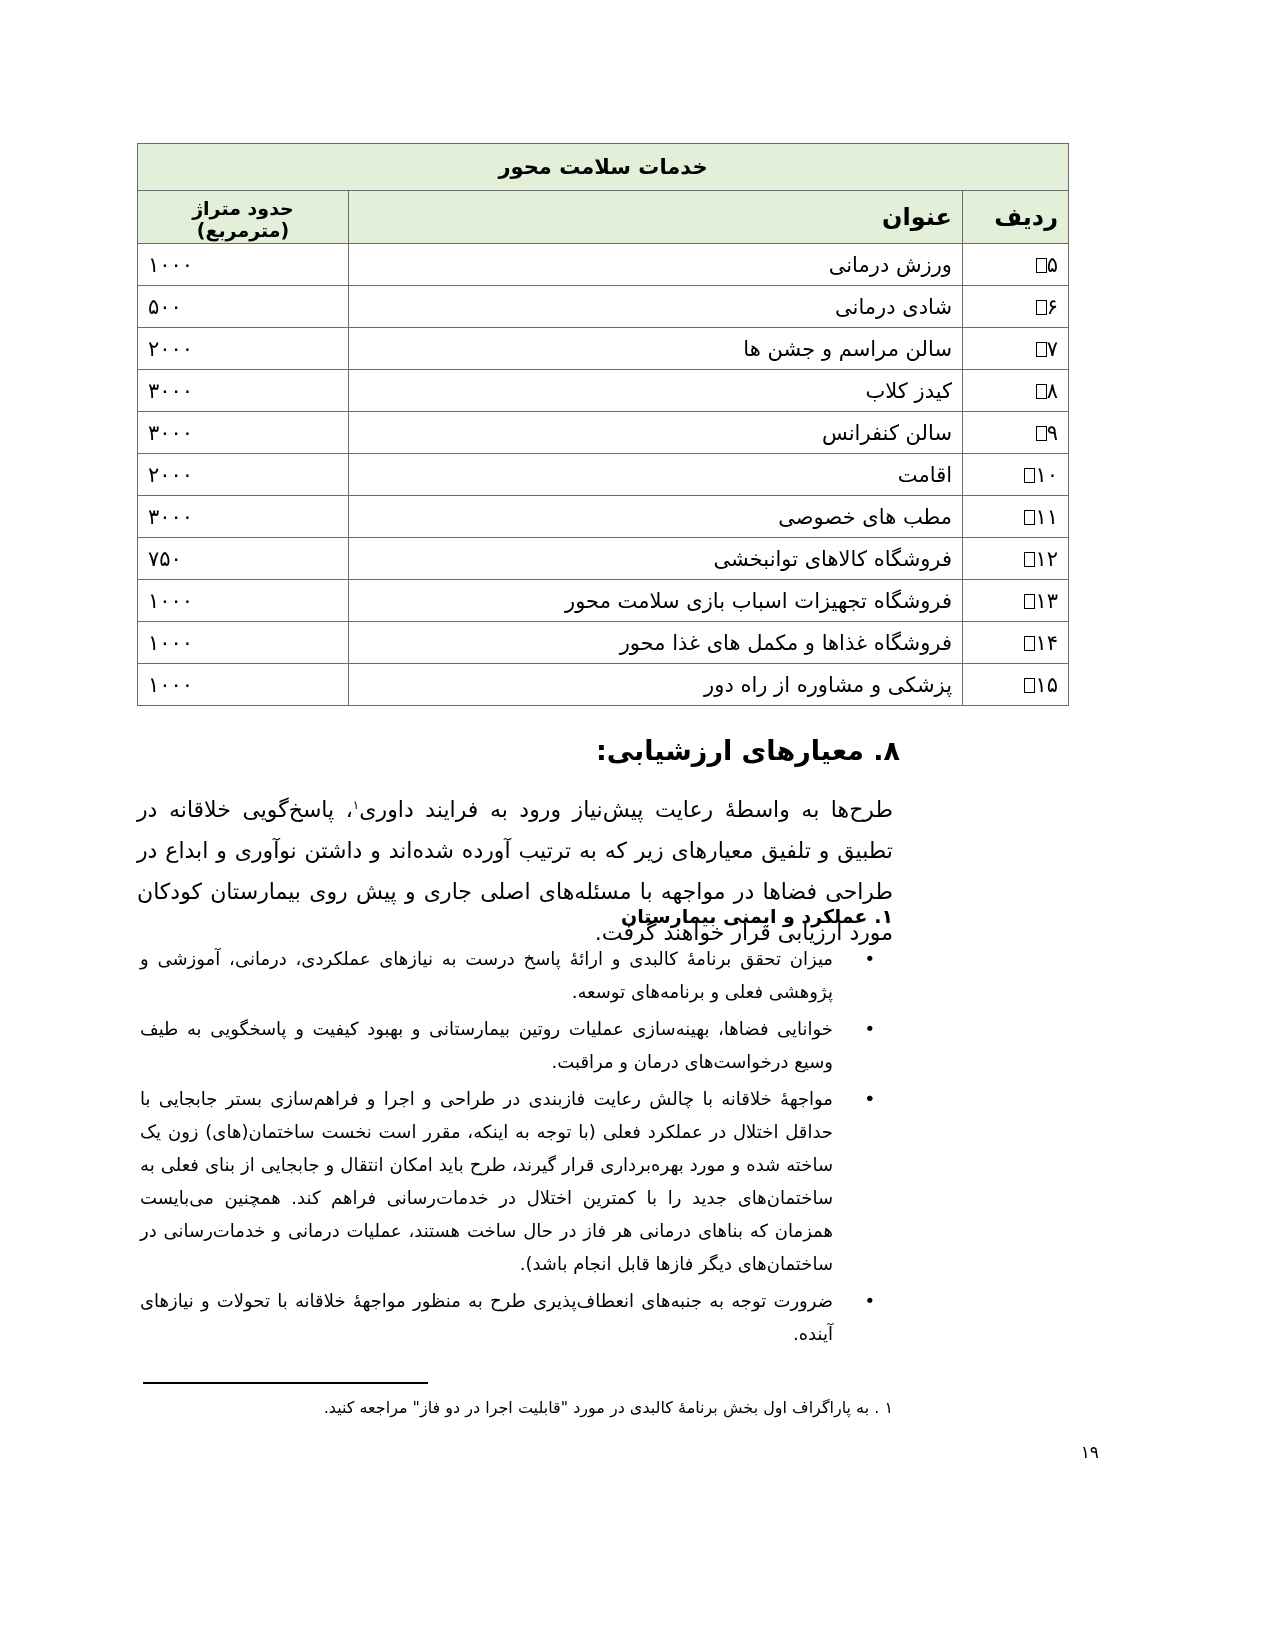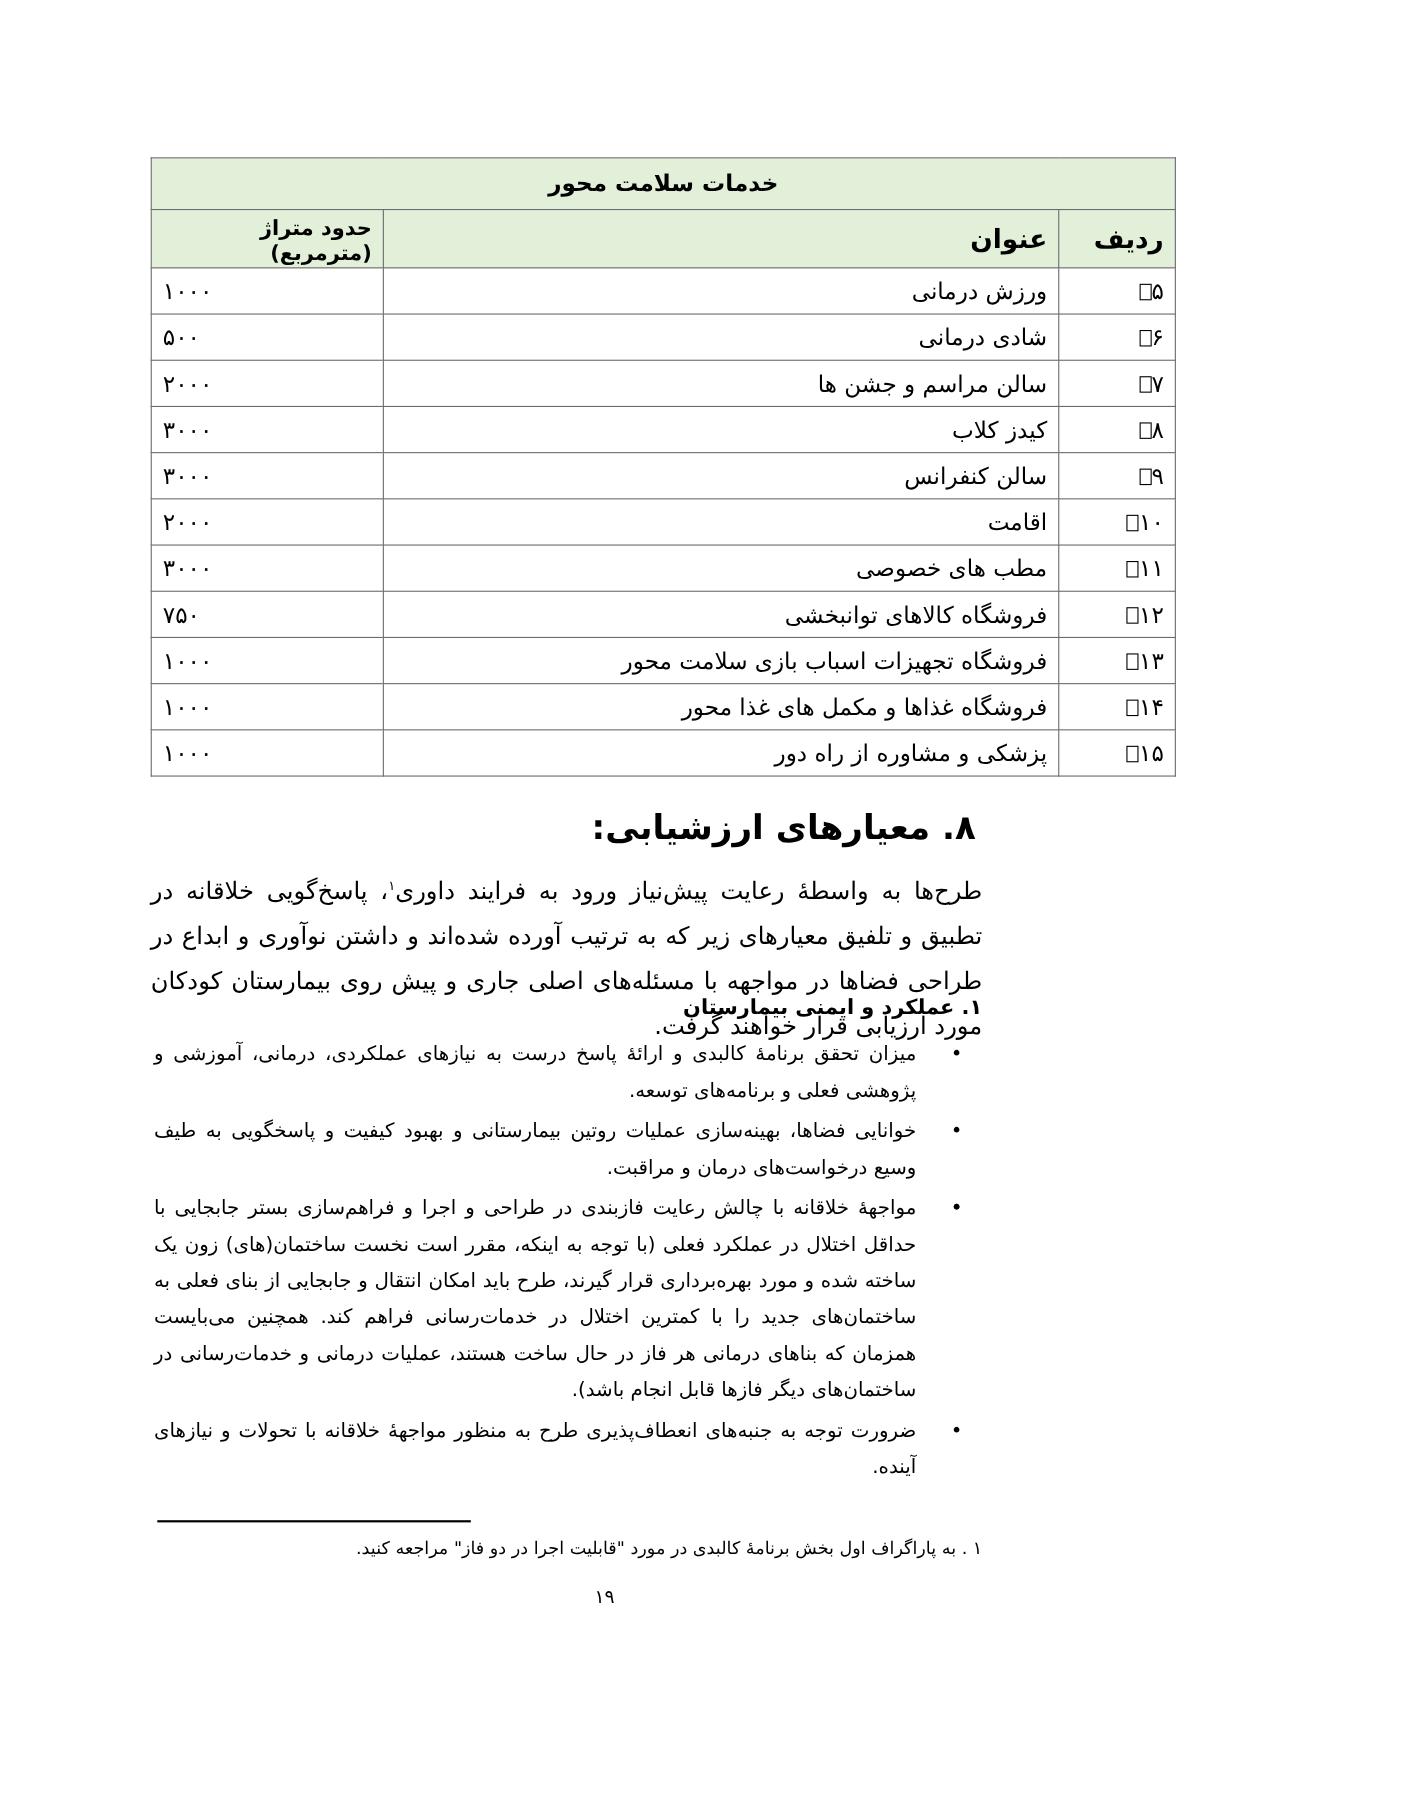"حدود متراژ (مترمربع)" table.spaces tr.head th.c-area { text-align: right -> center }
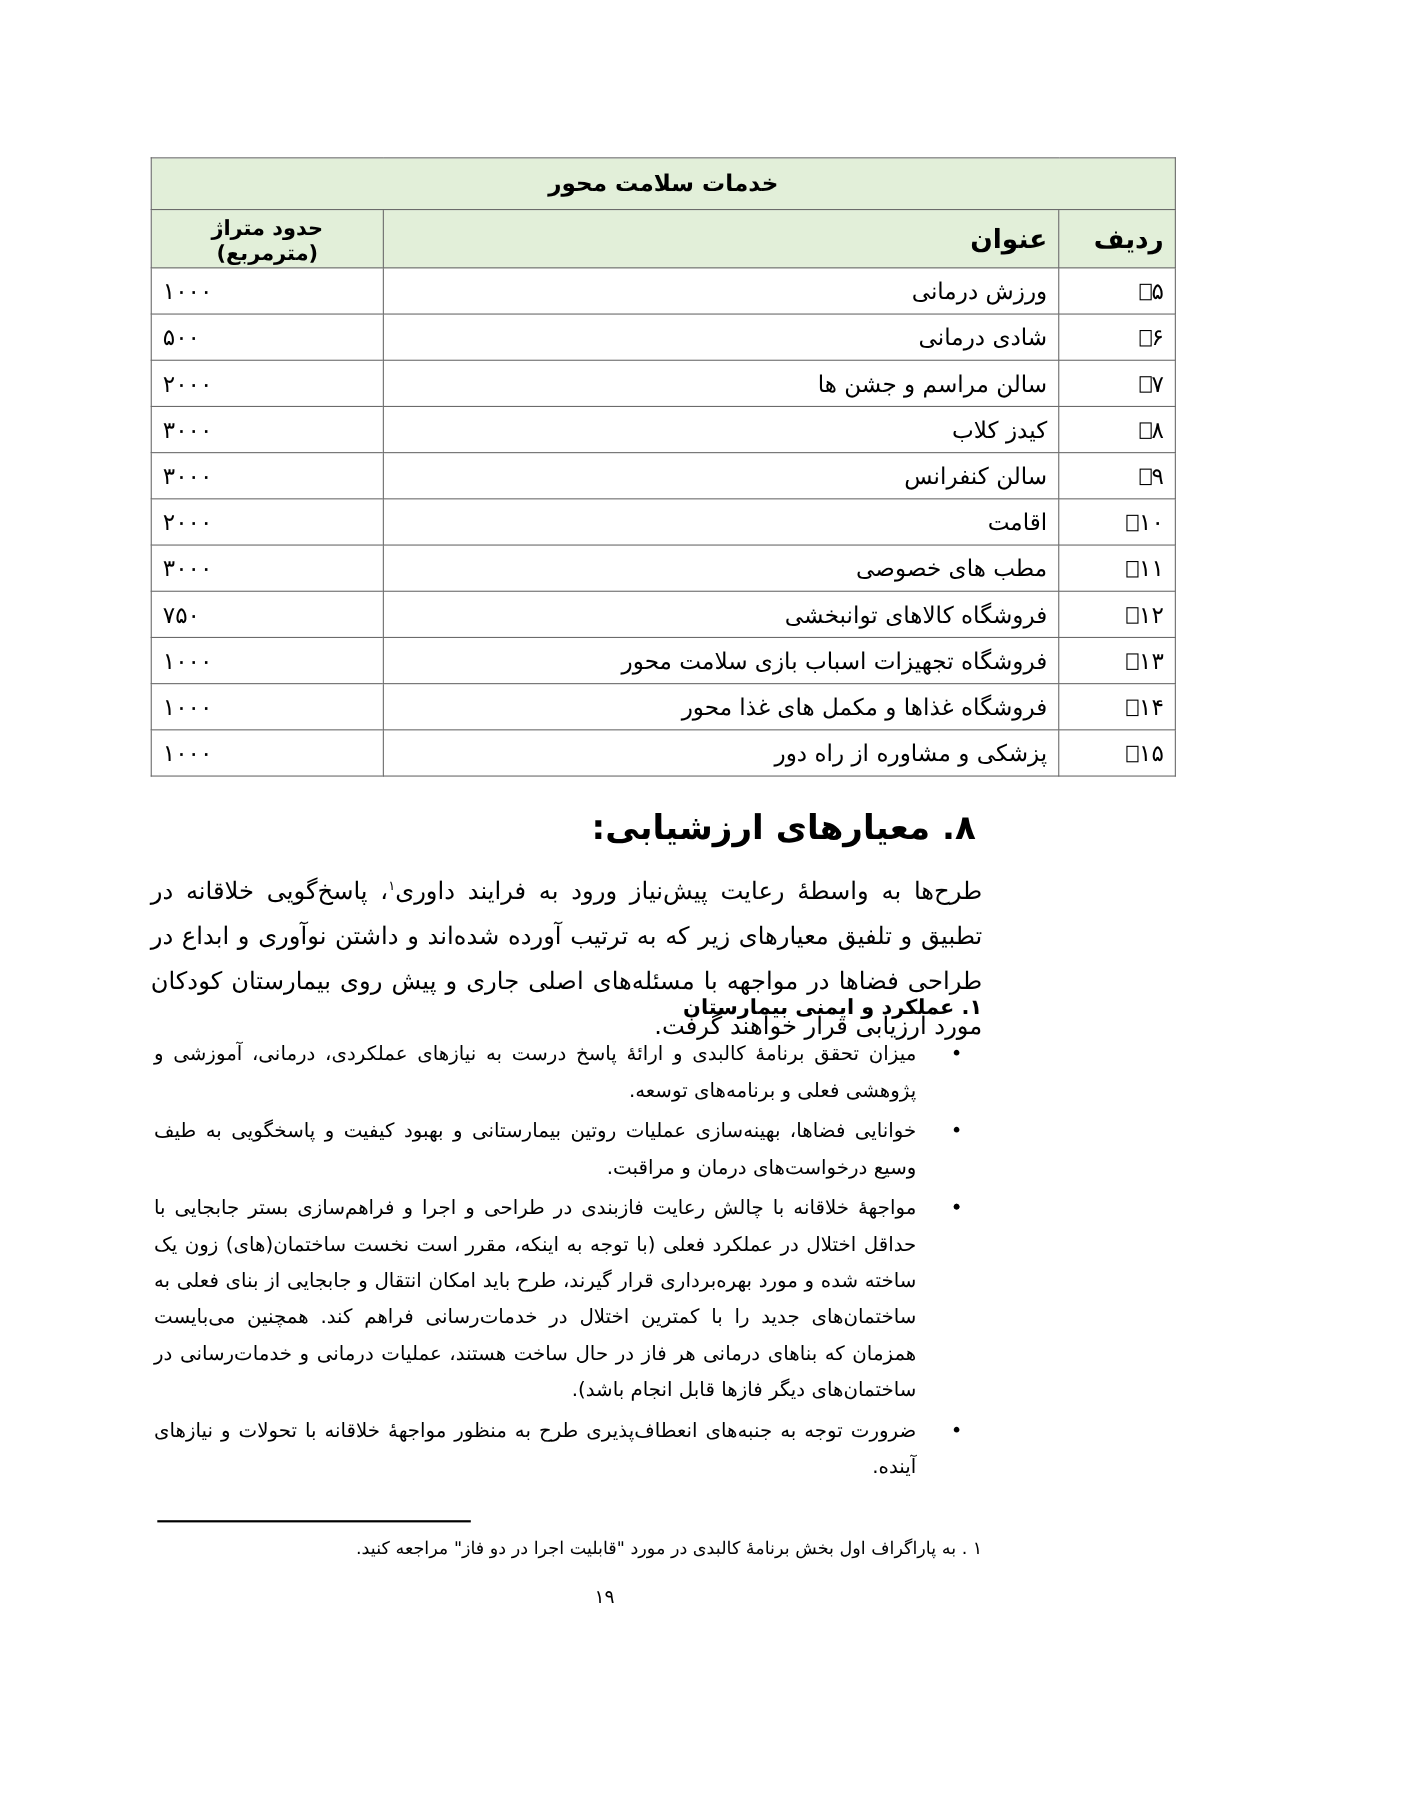"۸. معیارهای ارزشیابی:" .section-title { font-size: 31px -> 27px; right: 212px -> 199px }
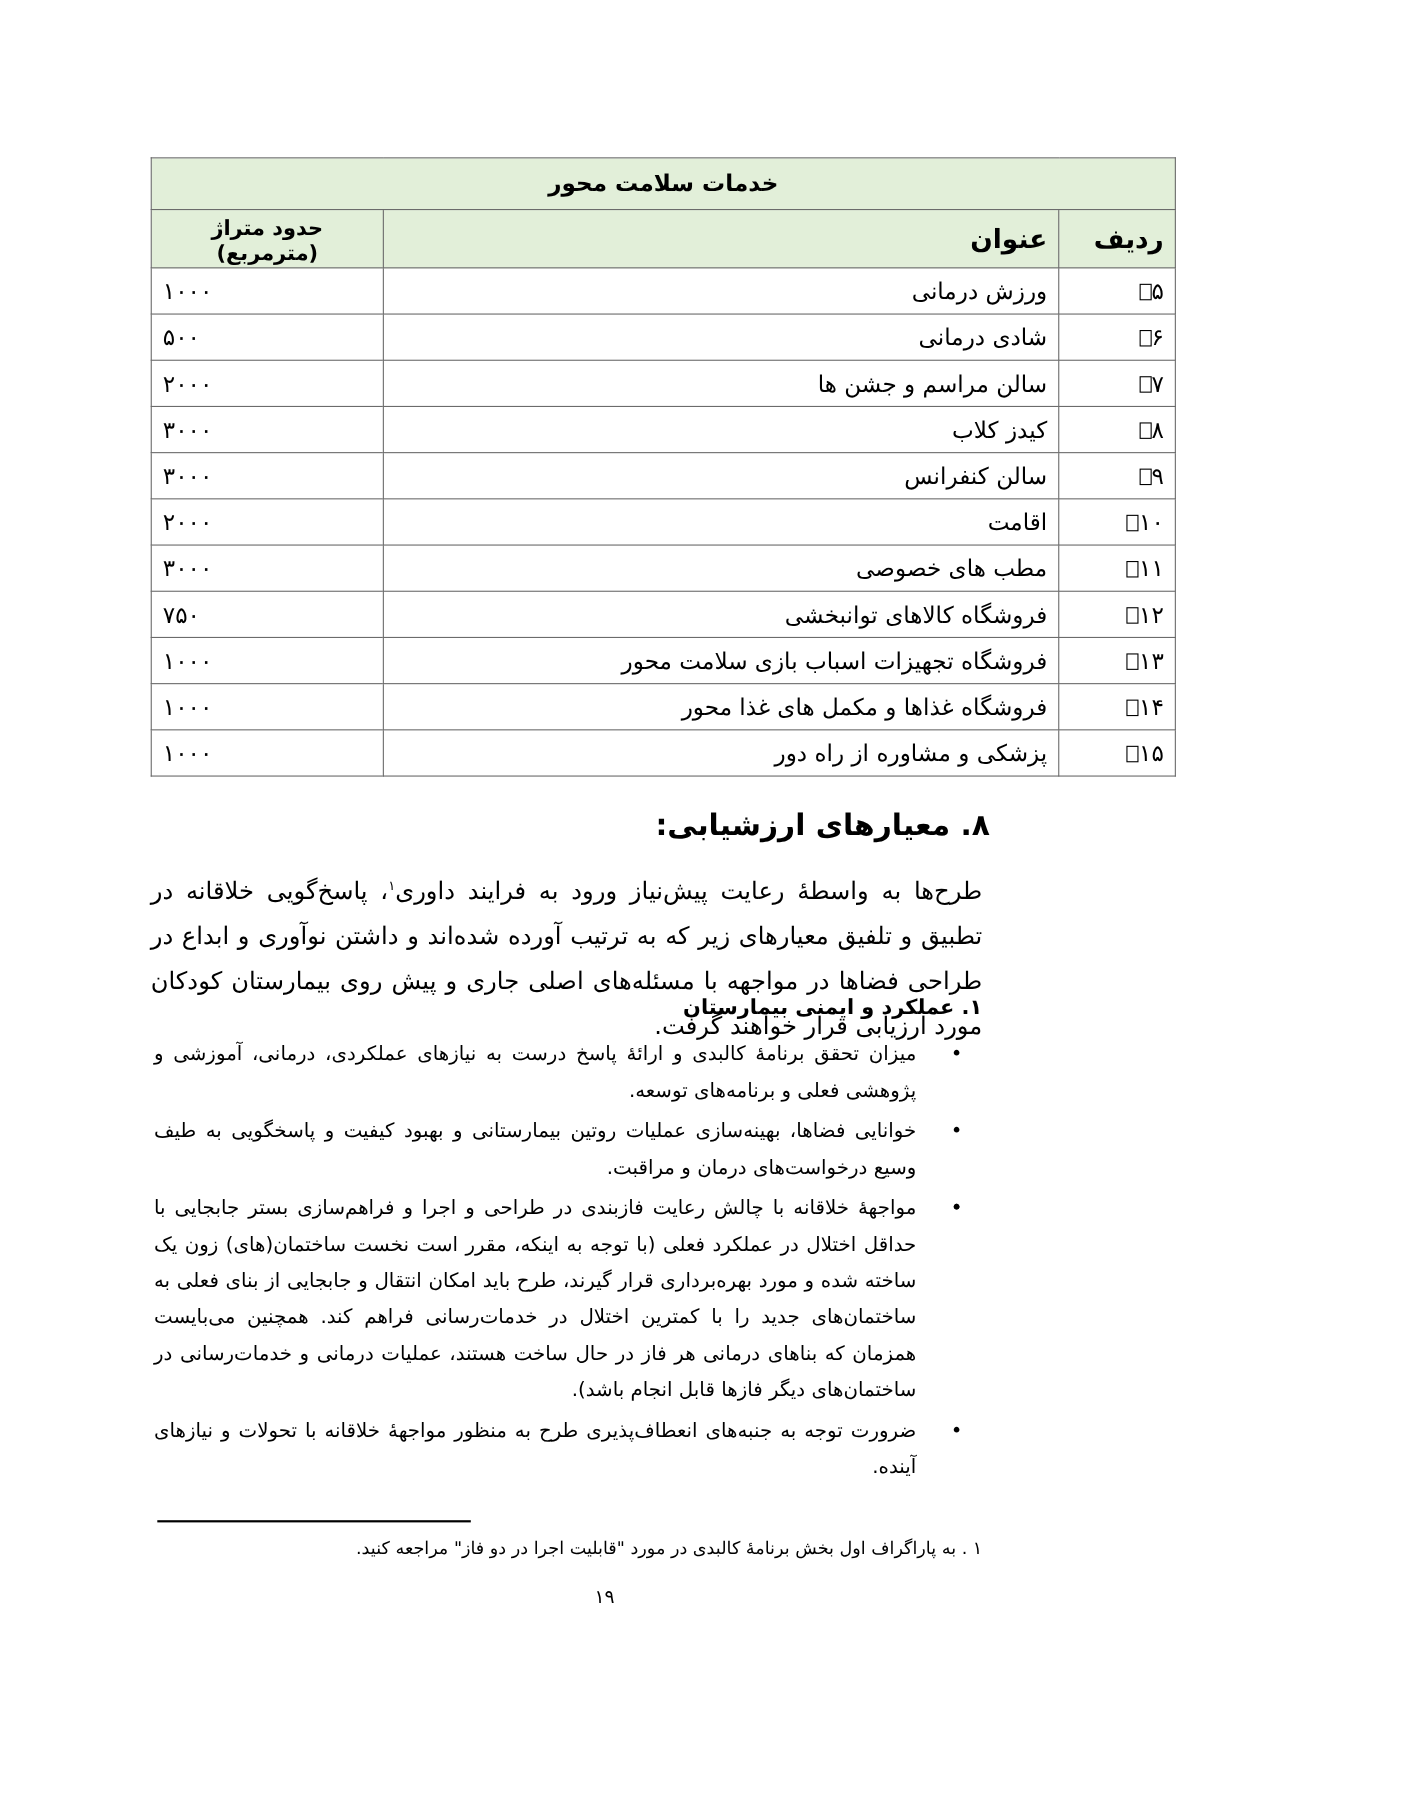"۱۹" .page-num { text-align: center -> none }
